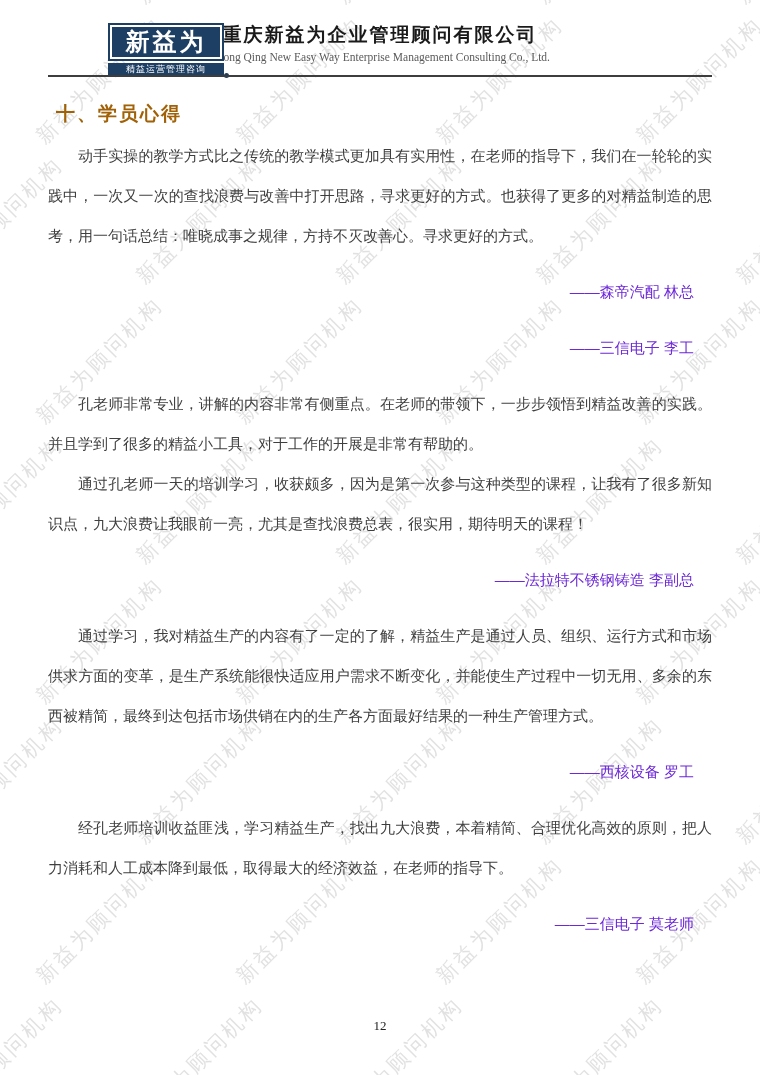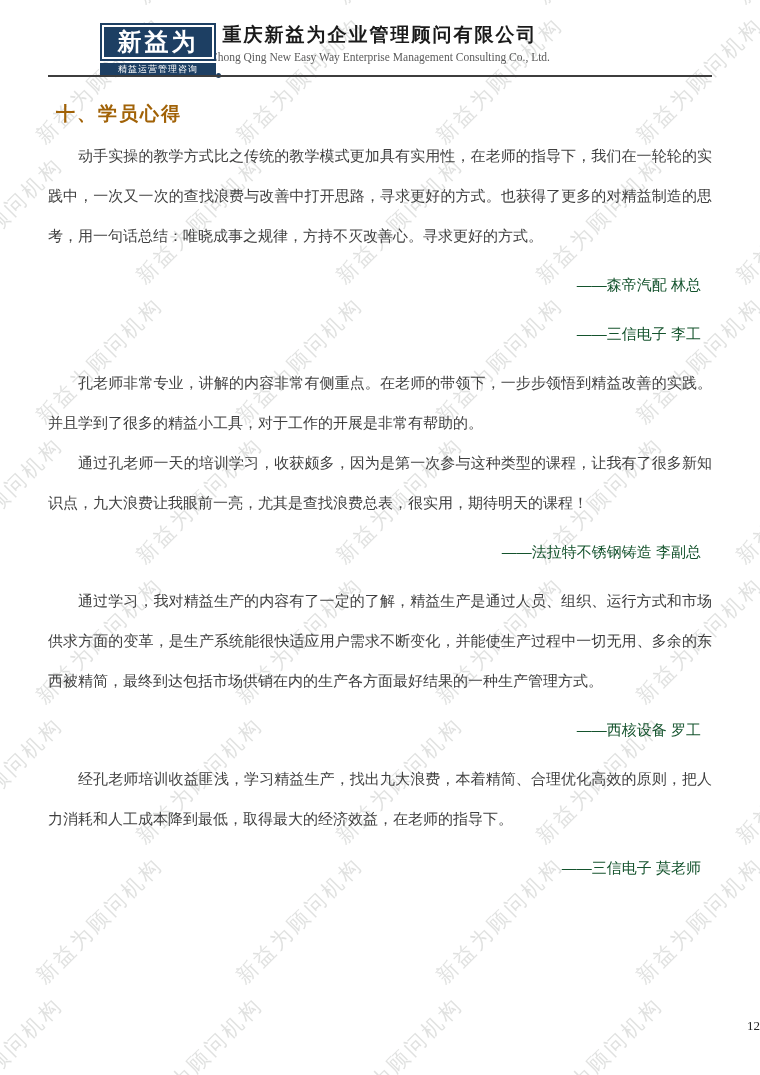"新益为" .logo { left: 52px -> 60px }
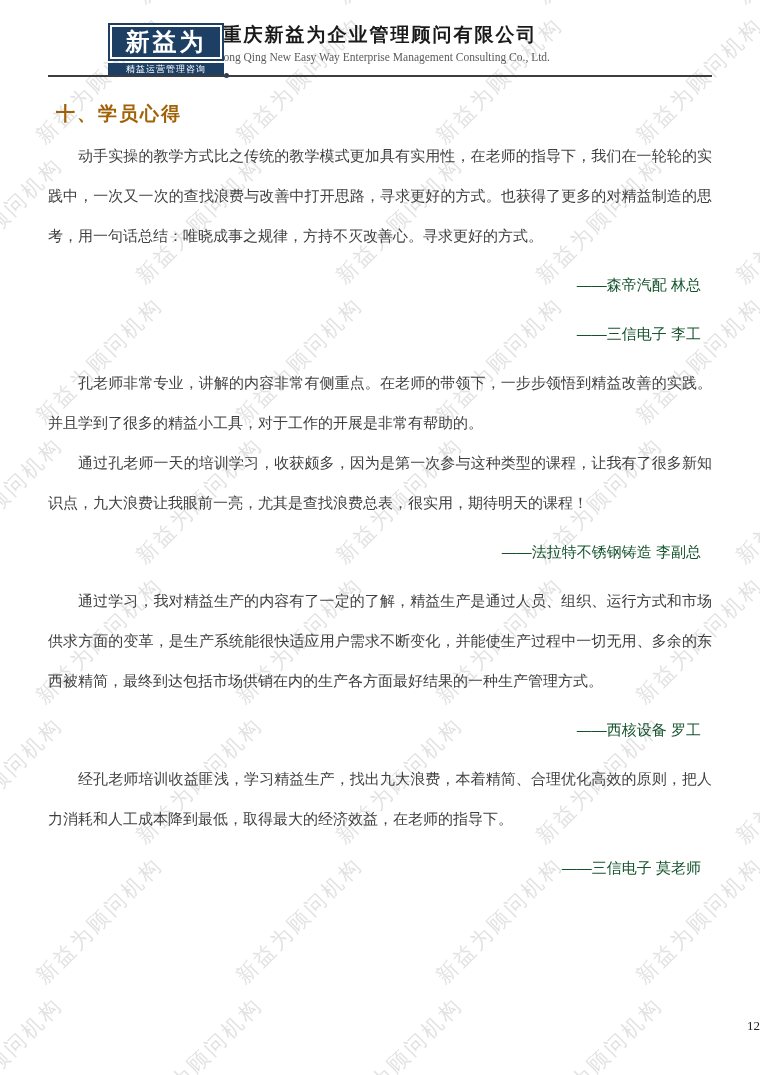"——森帝汽配 林总" .attribution { color: #14532d -> #6d28d9; margin: 9px -> 16px }
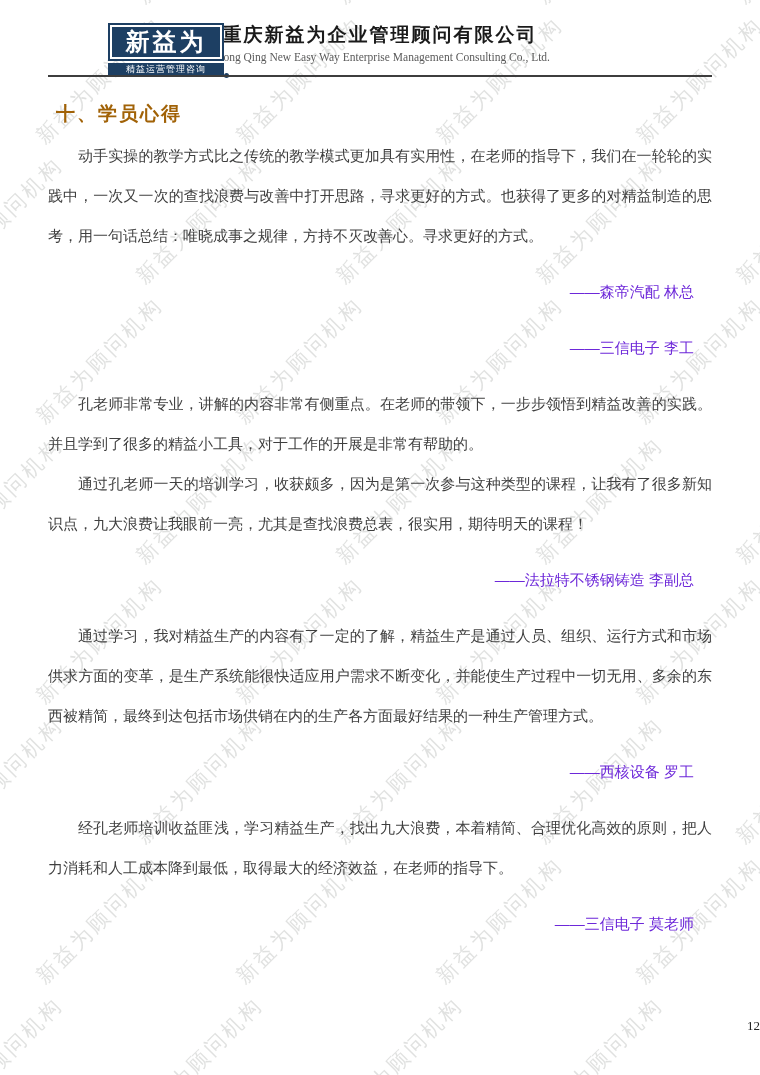"12" .page-number { text-align: right -> center }
